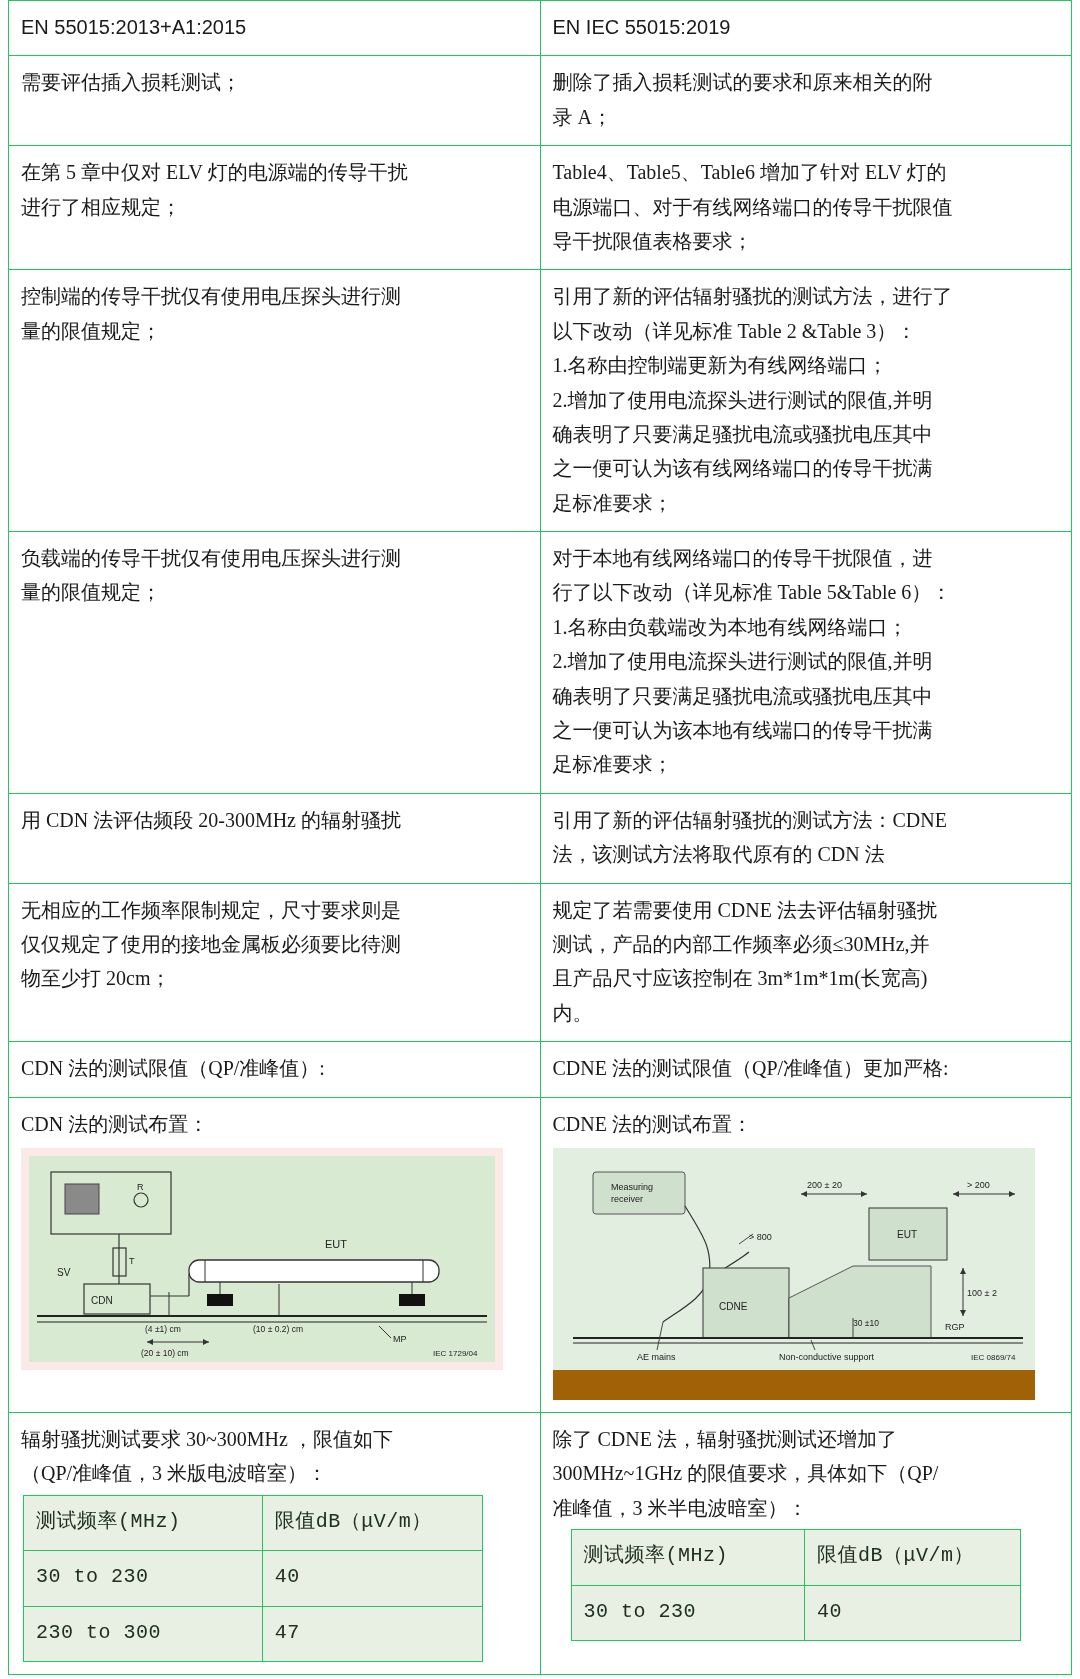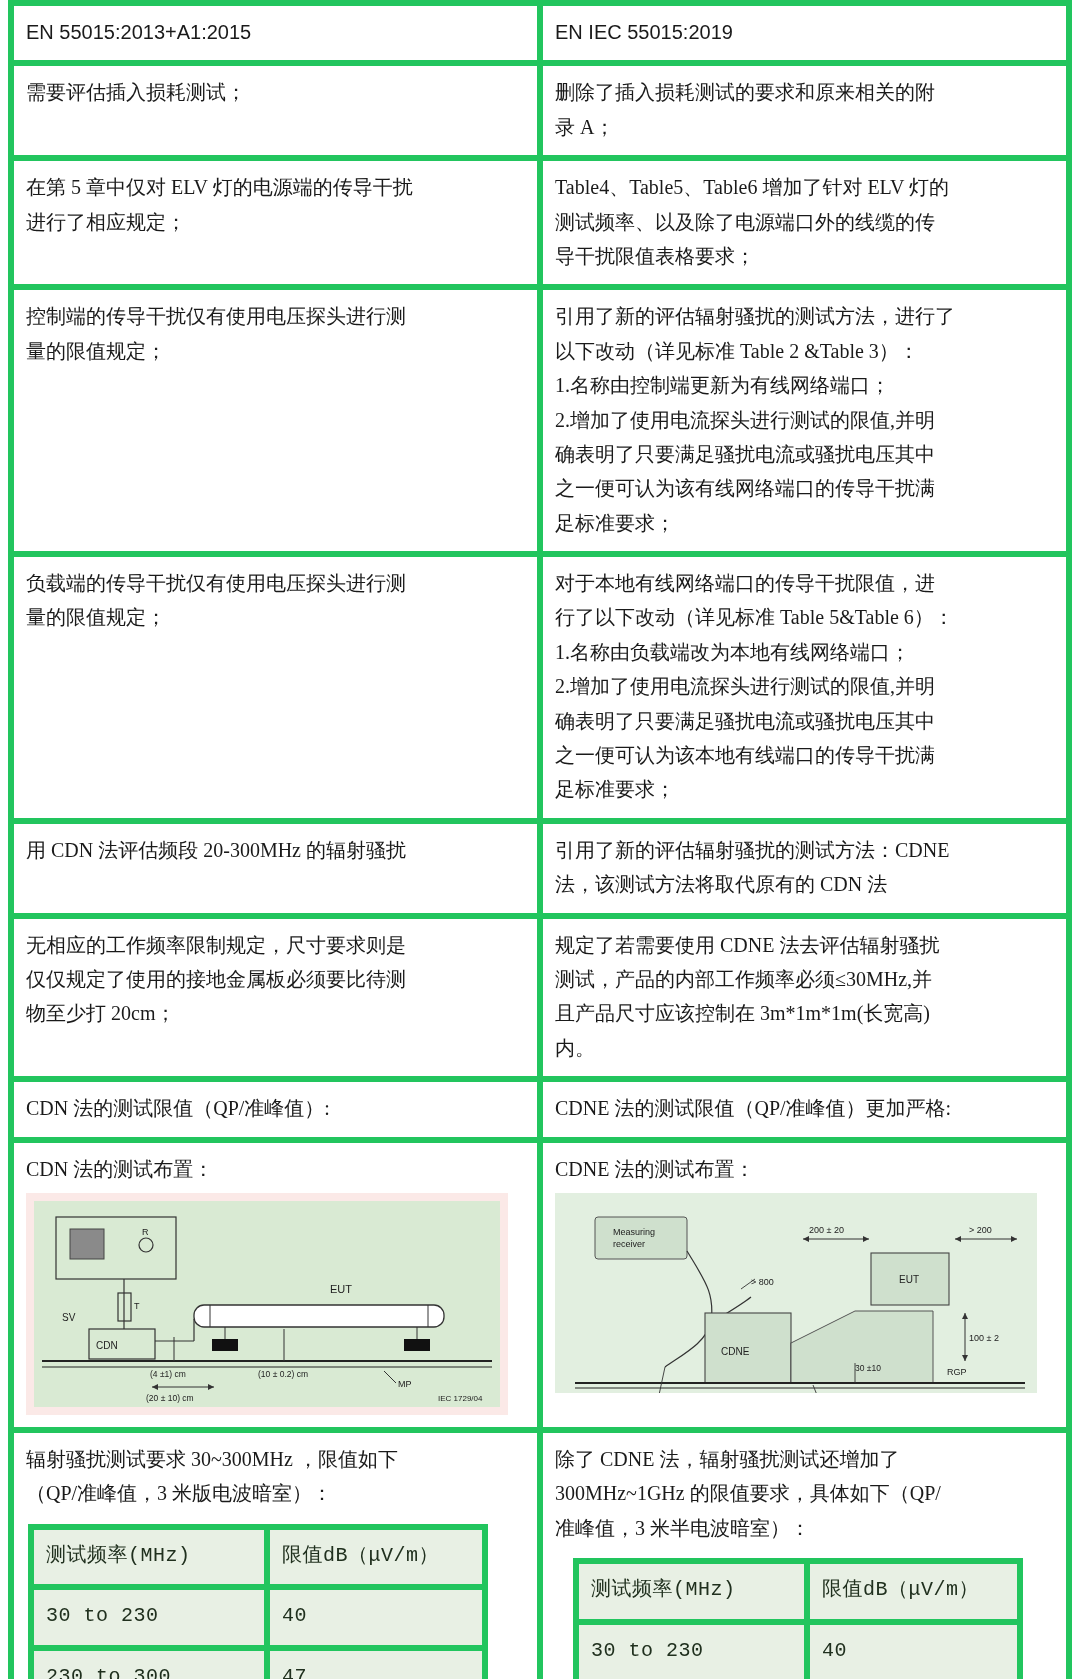"EN 55015:2013+A1:2015" table.cmp td, table.cmp th { border: 6px solid #22c55e -> 1px solid #22c55e }
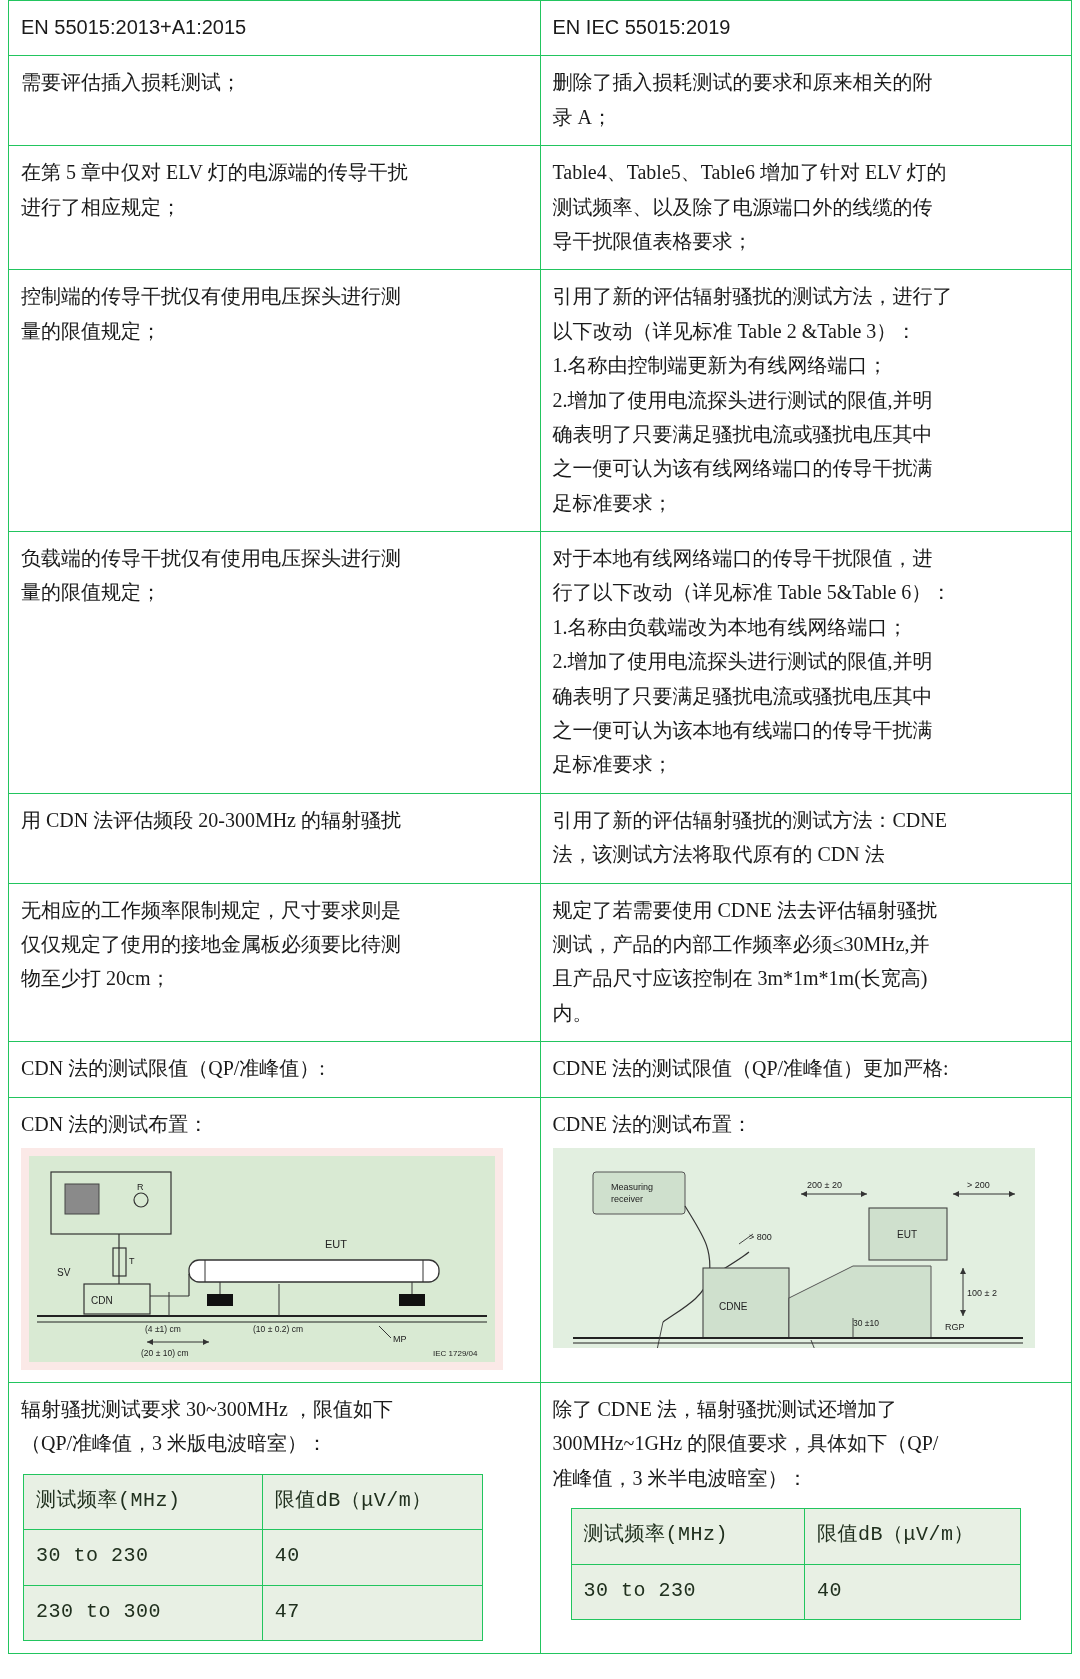"测试频率、以及除了电源端口外的线缆的传" div.cellline { text: 测试频率、以及除了电源端口外的线缆的传 -> 电源端口、对于有线网络端口的传导干扰限值 }
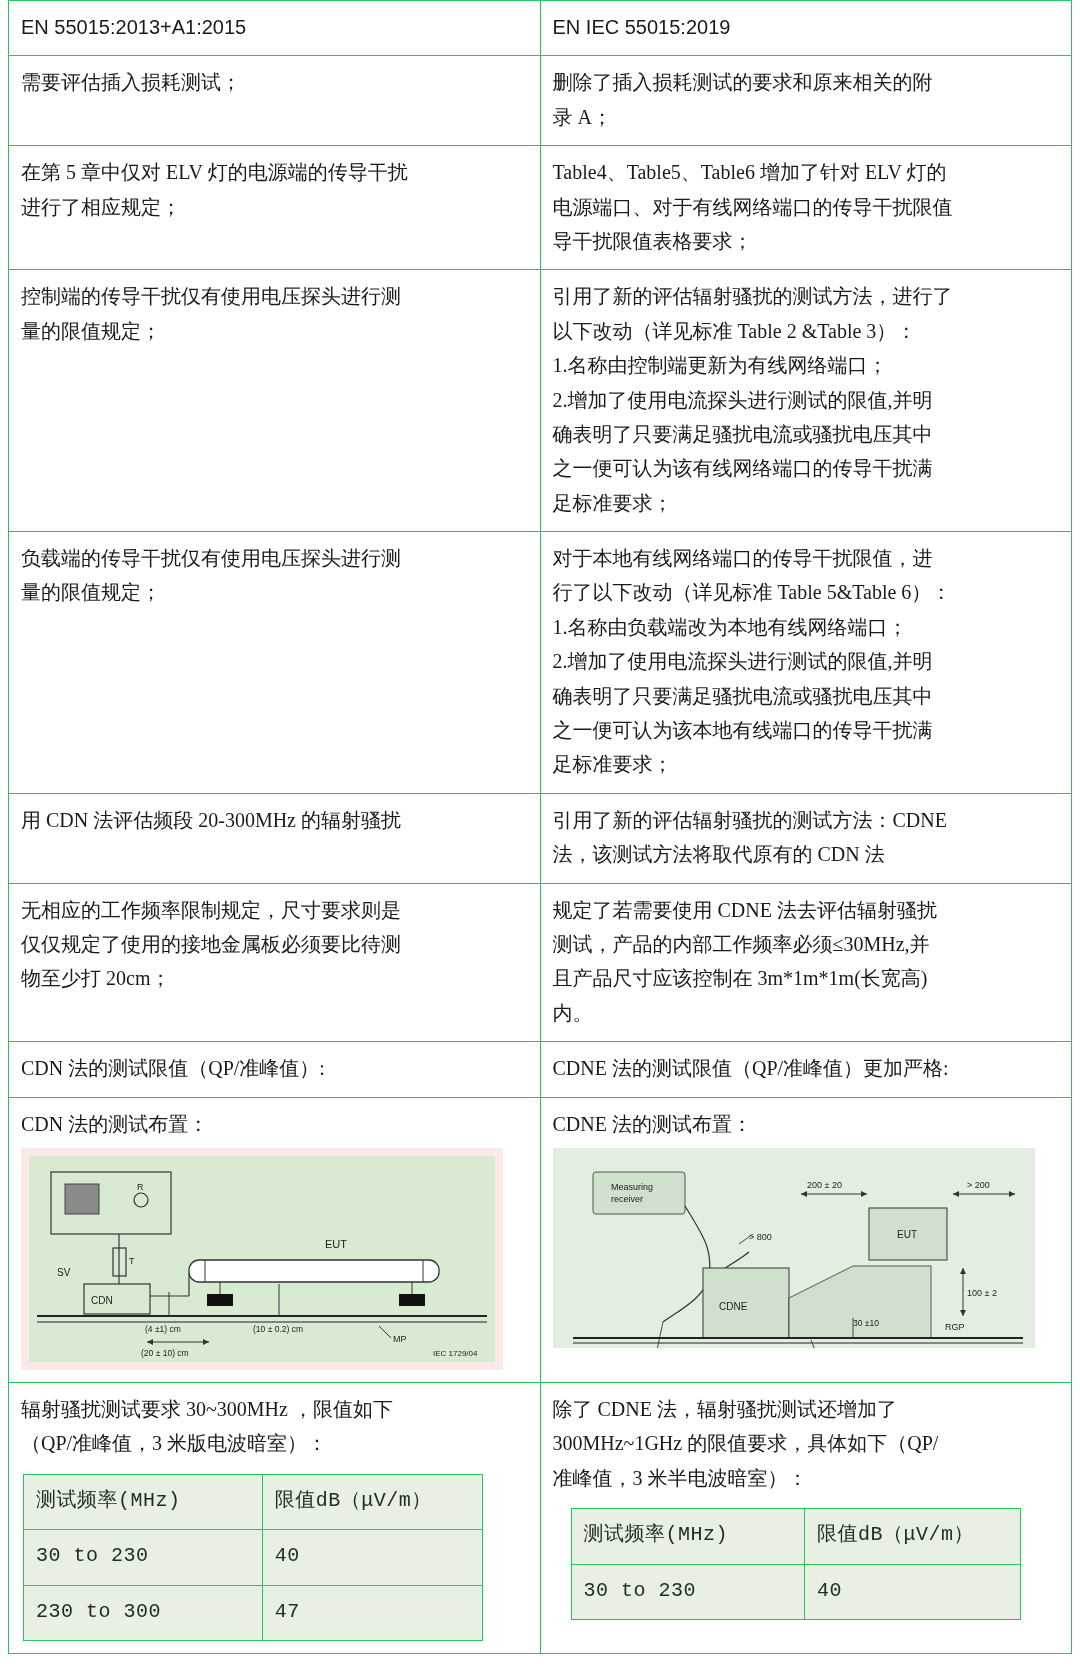"Measuring" .fig-b { height: 200px -> 252px }
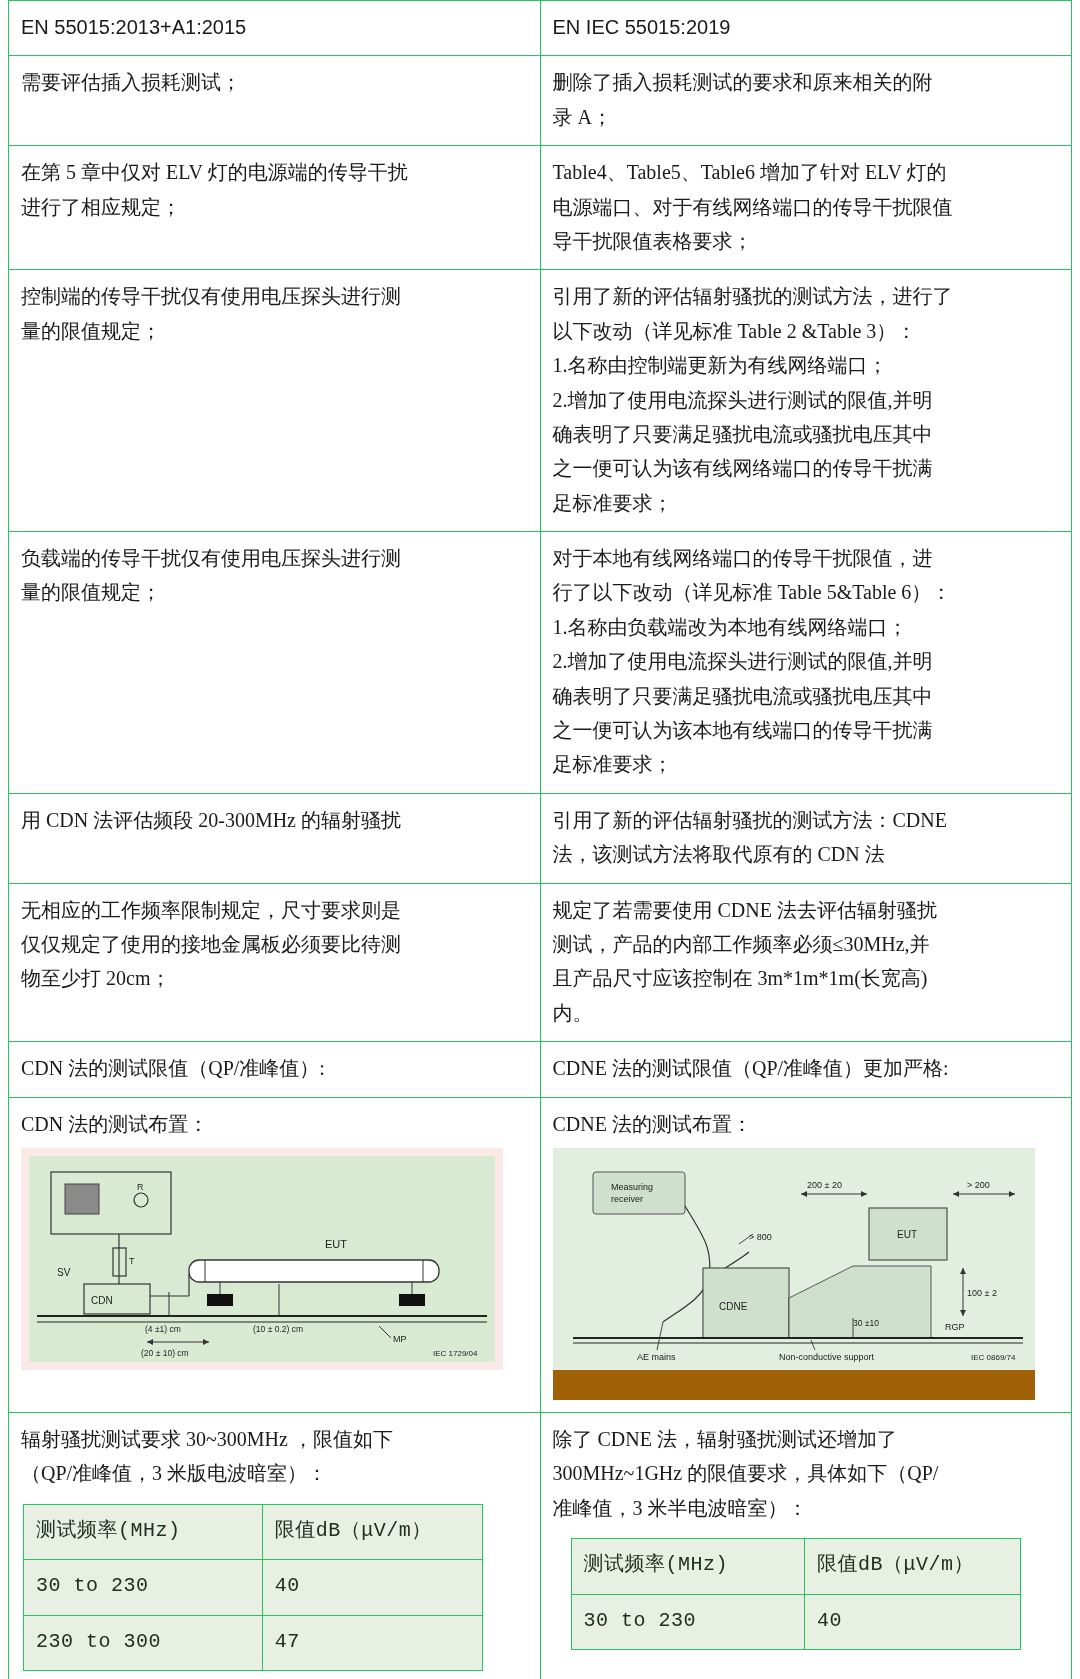"测试频率(MHz)" .limit-table { margin-top: 14px -> 5px }
